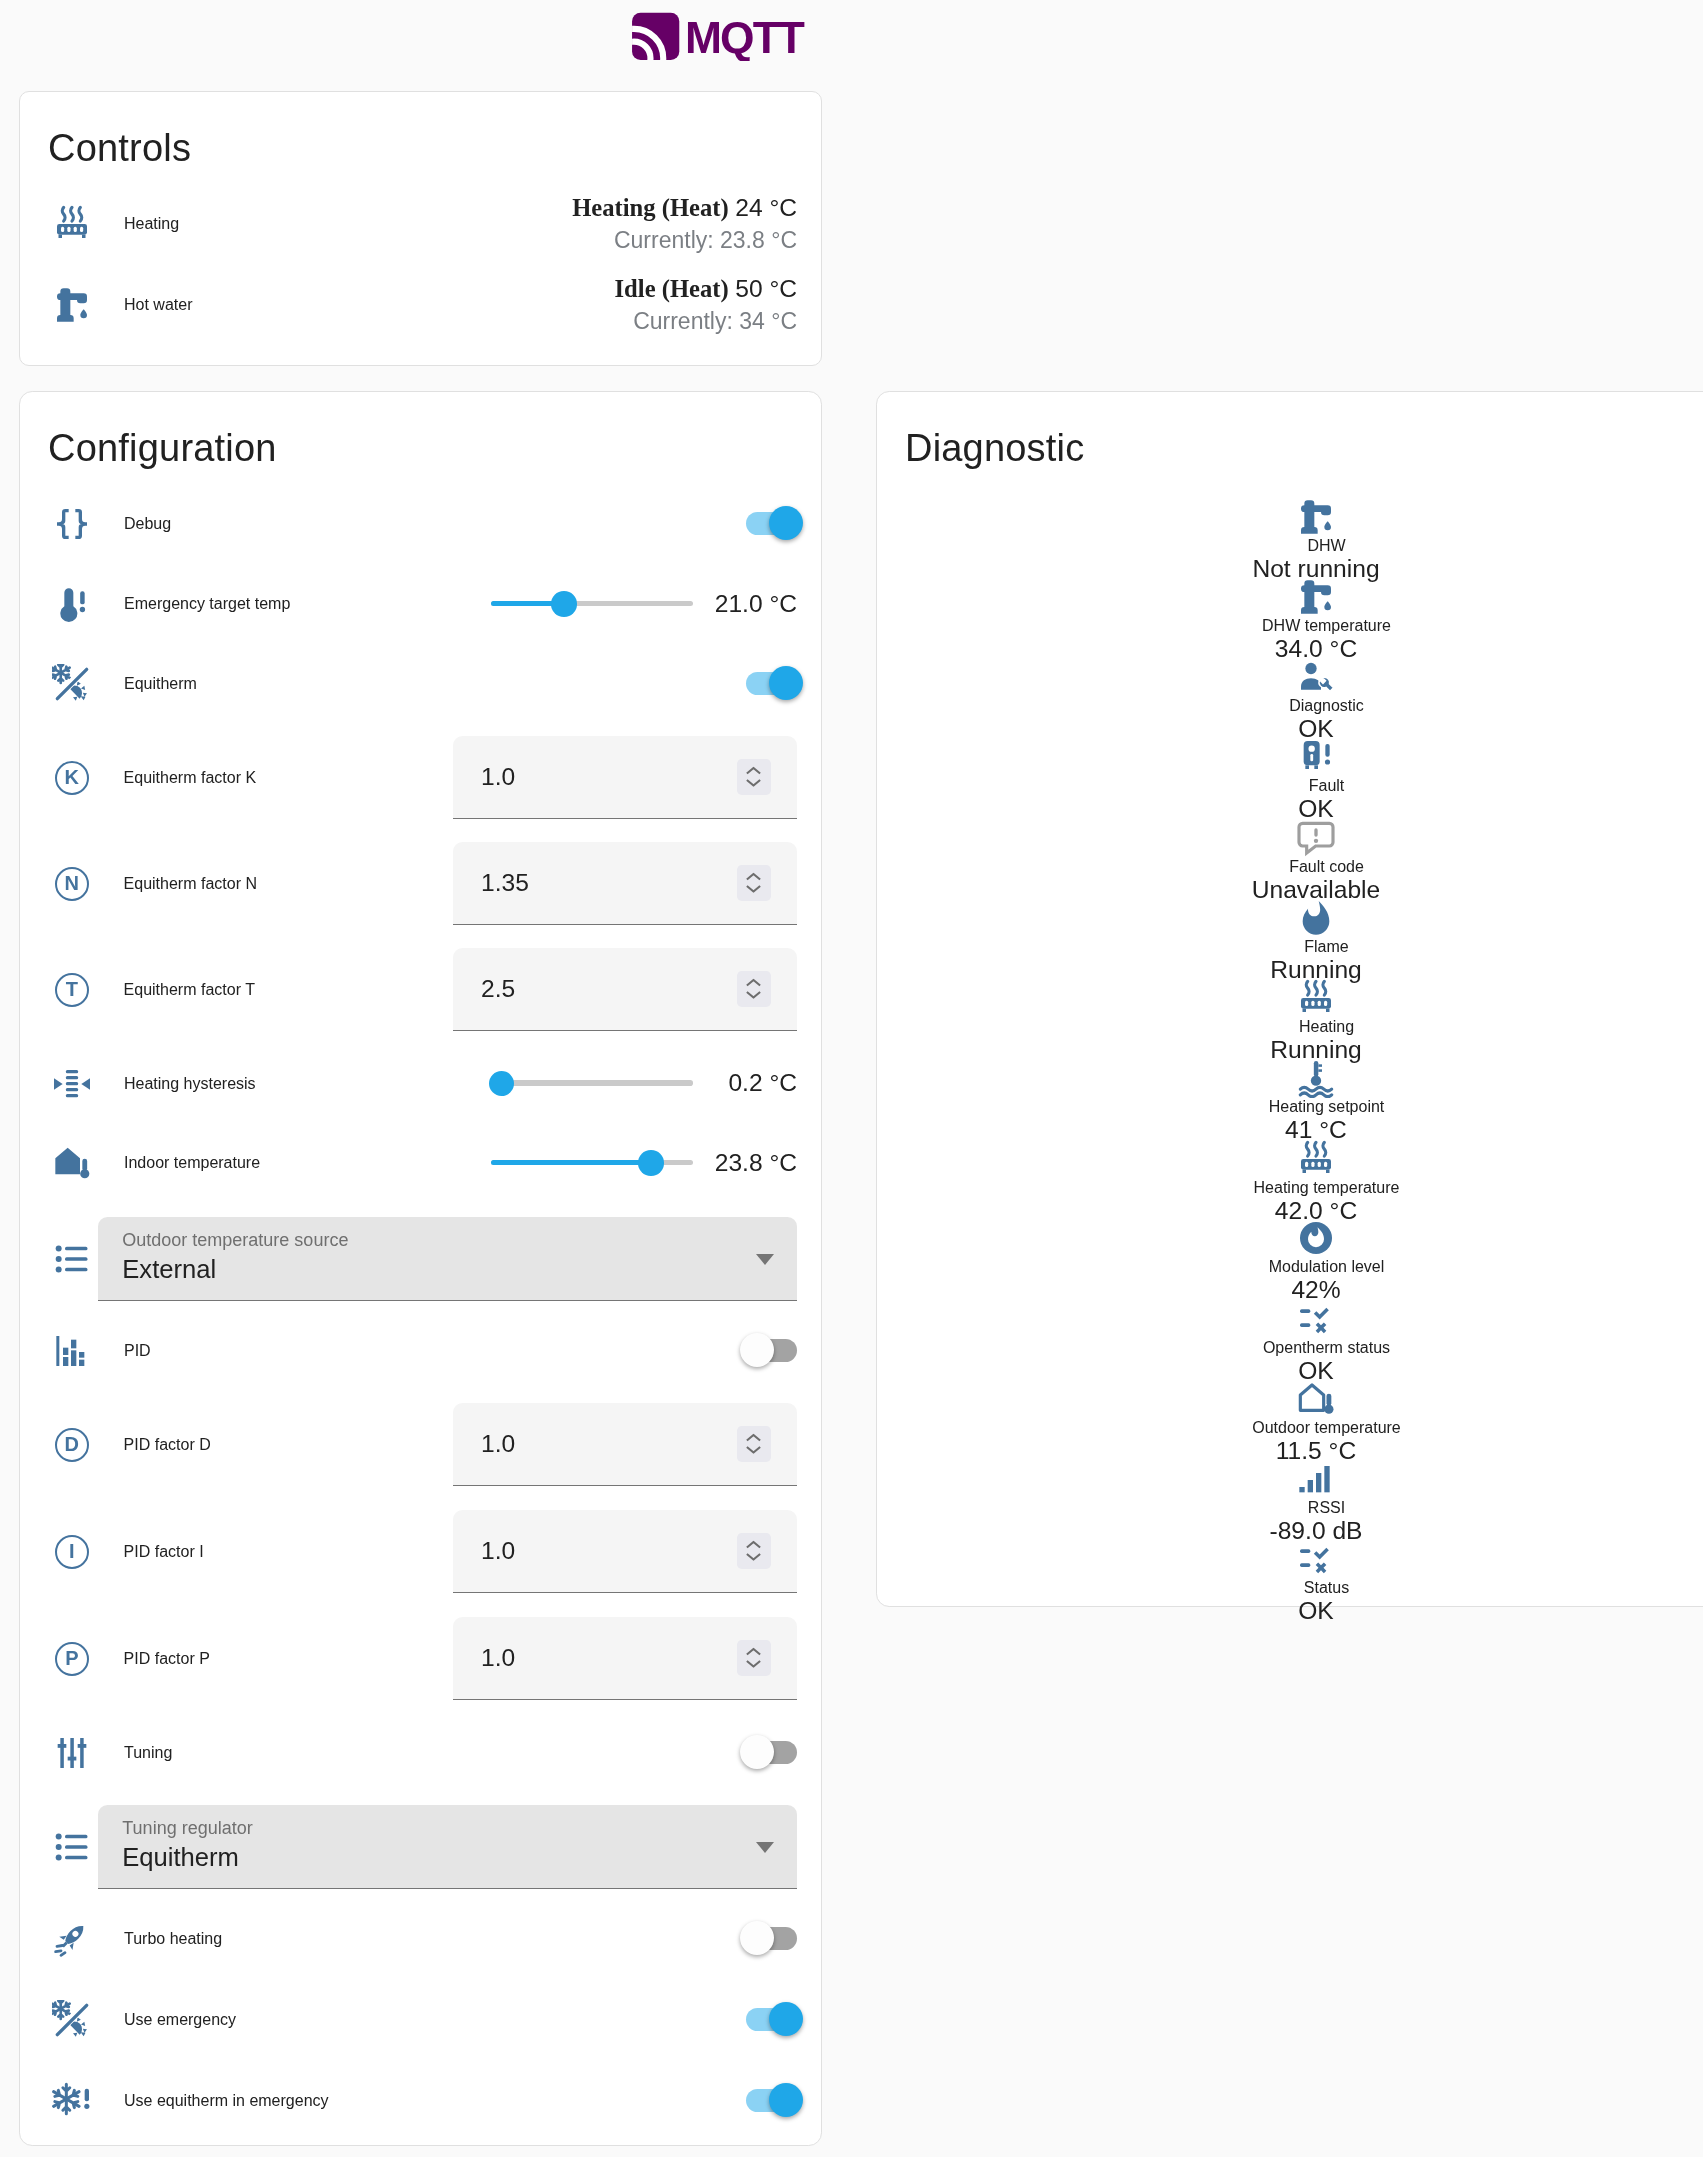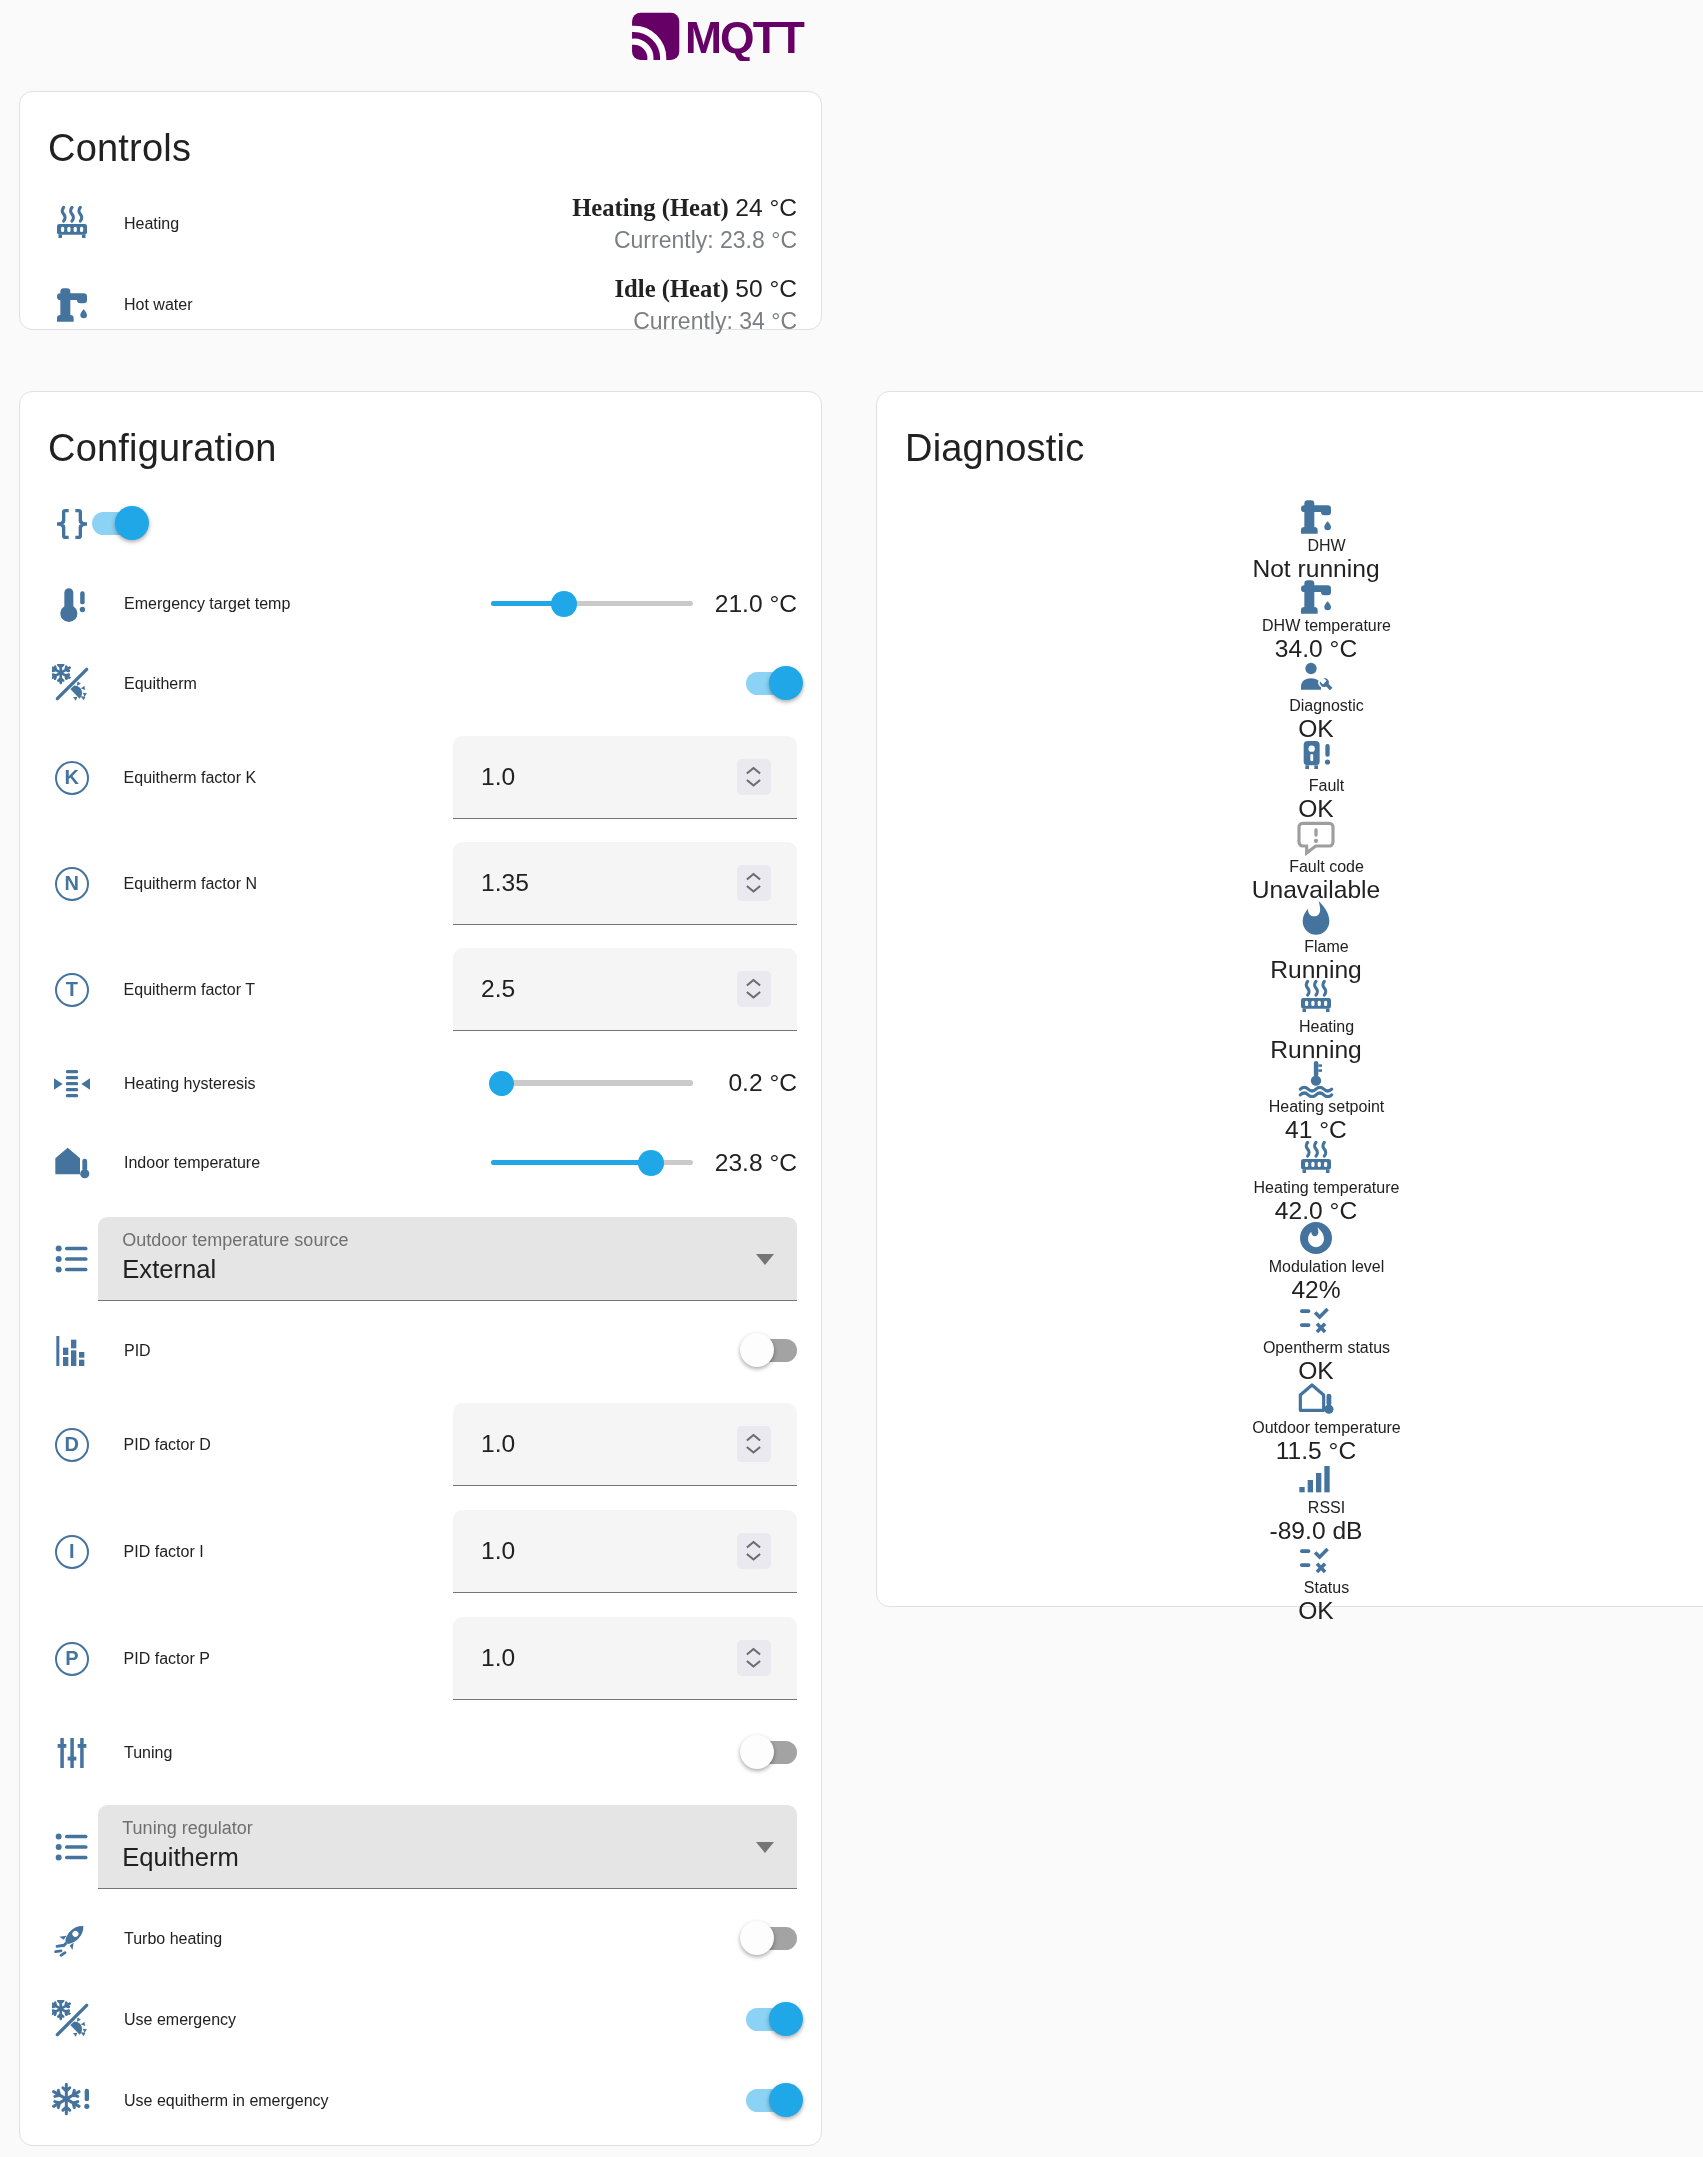"Controls" #controls-card { border-radius: none -> 10px; height: 239px -> 275px }
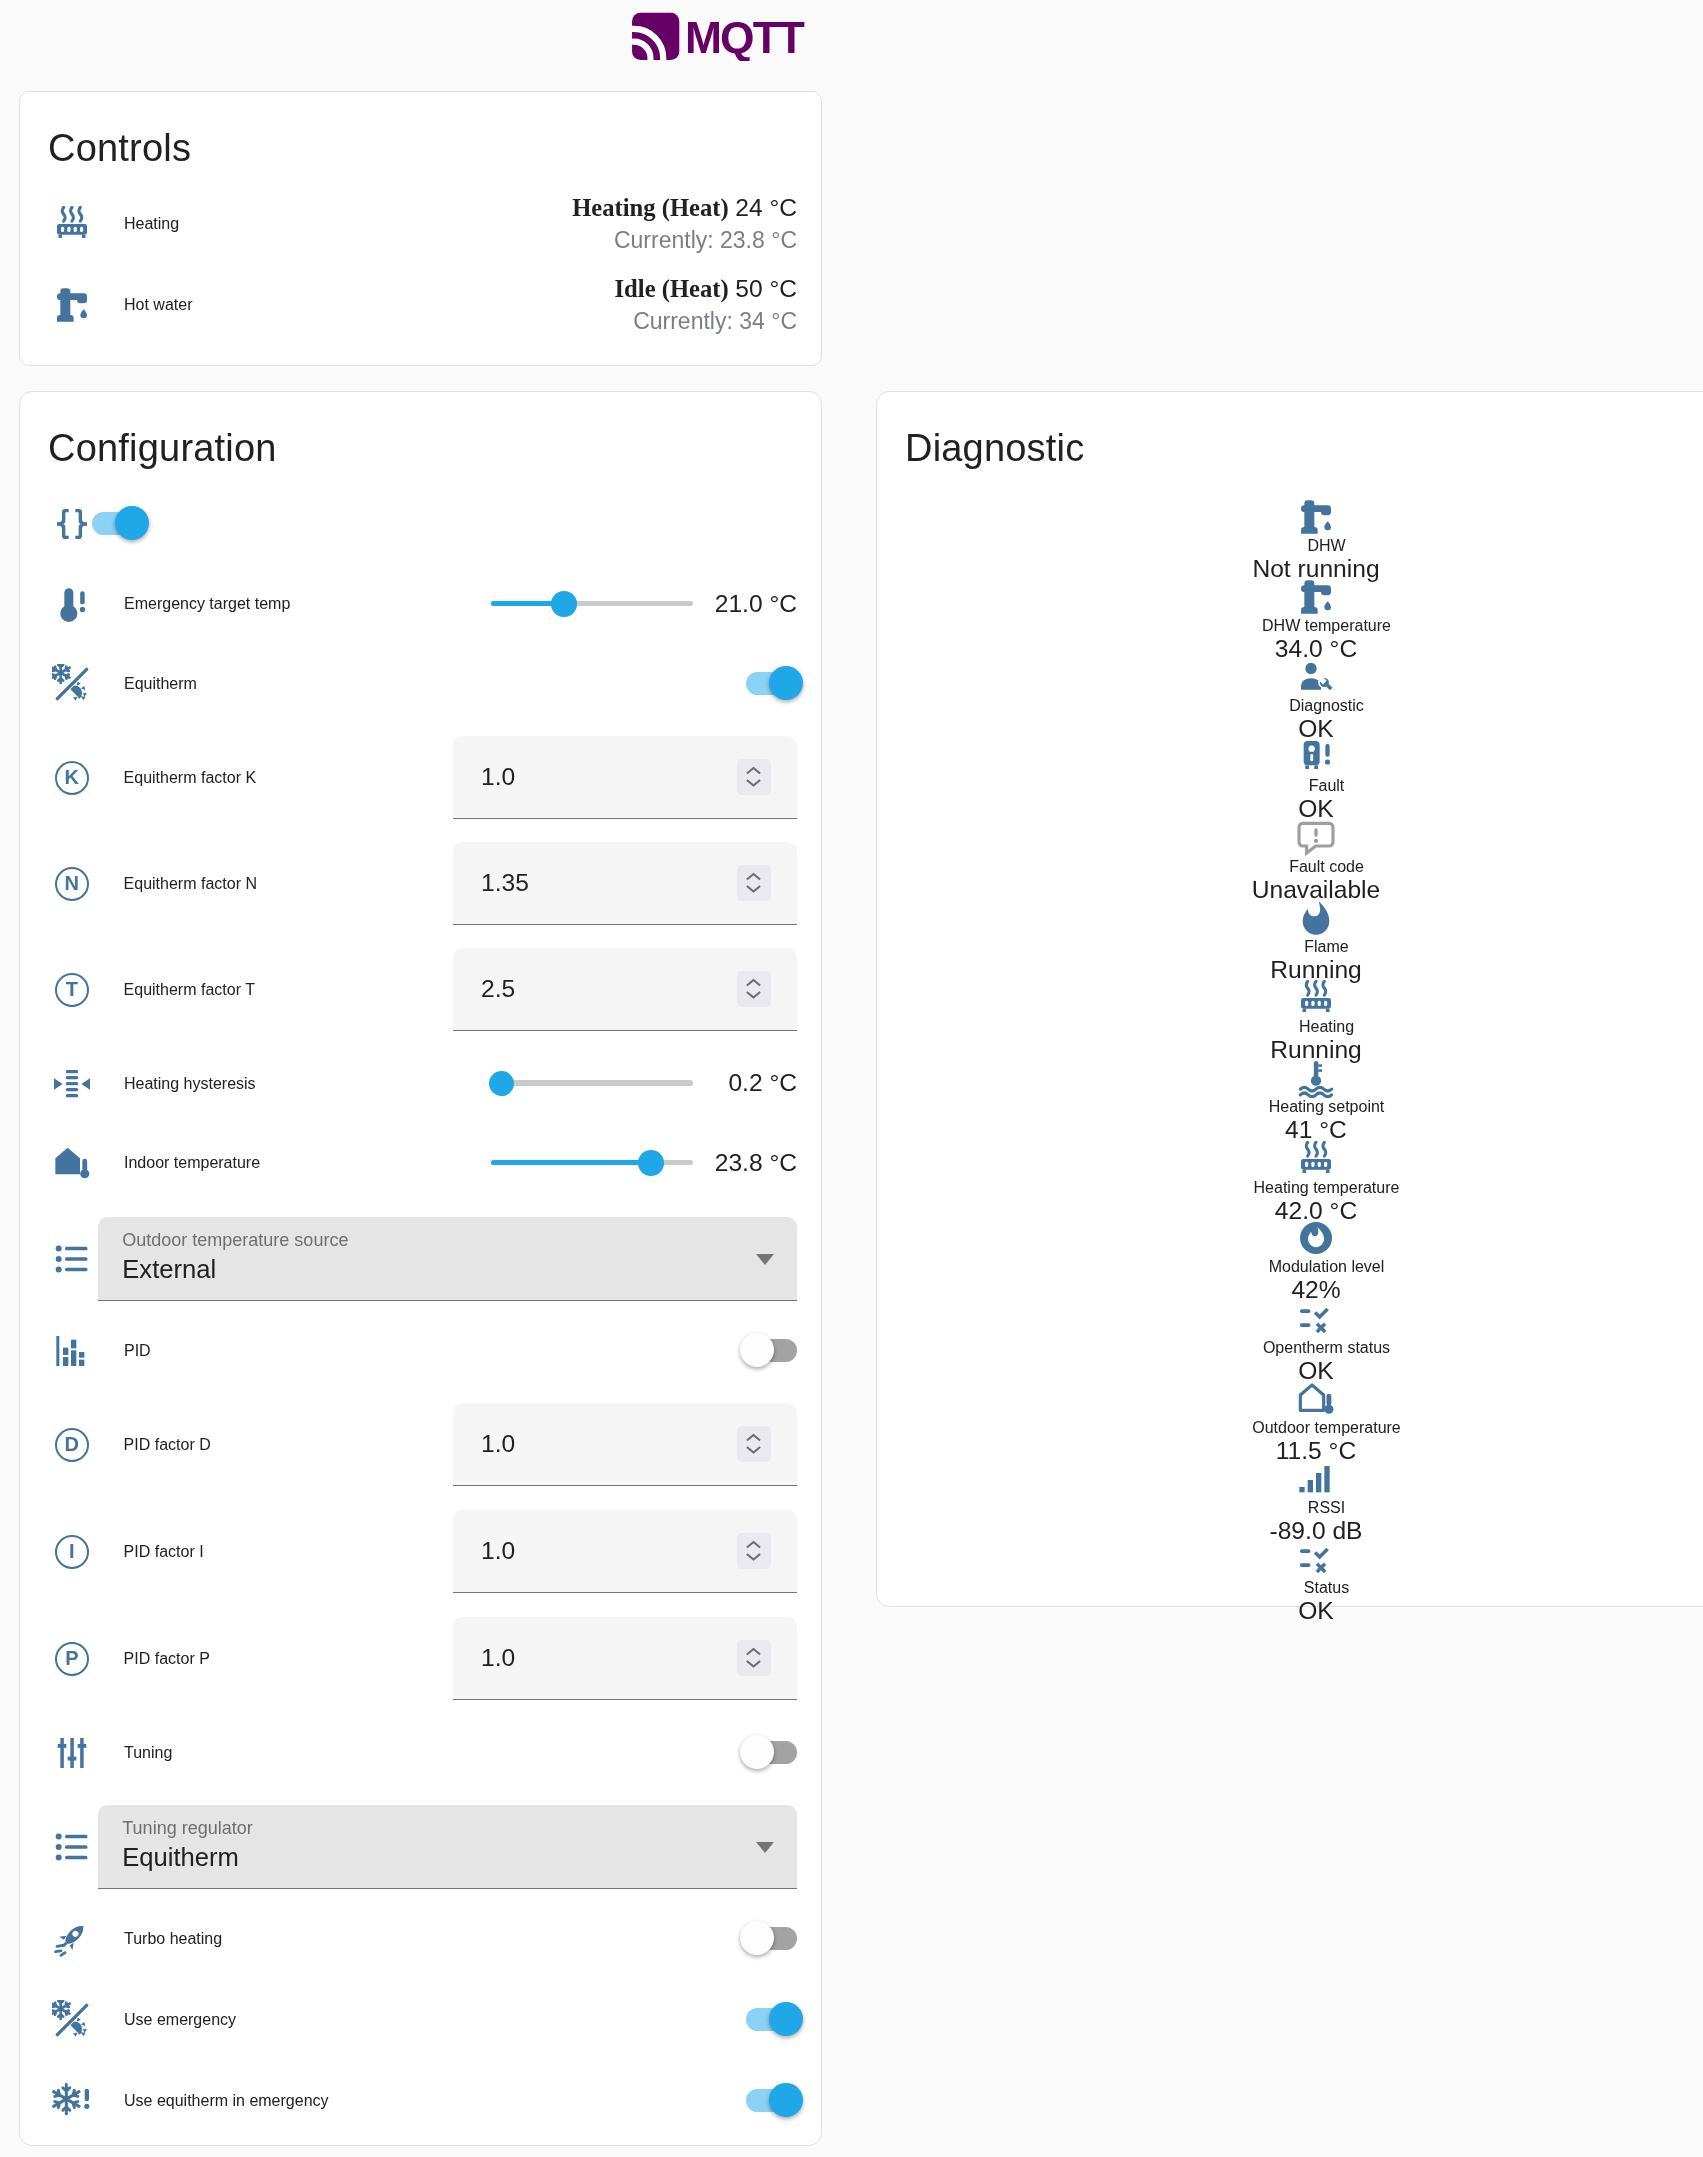"Debug" span.lbl { html: none -> <span>Debug</span> }
